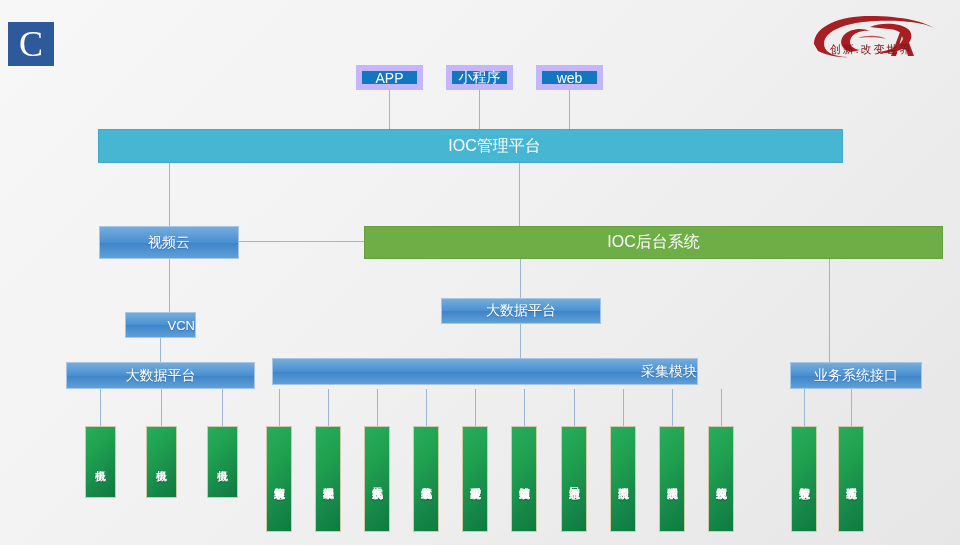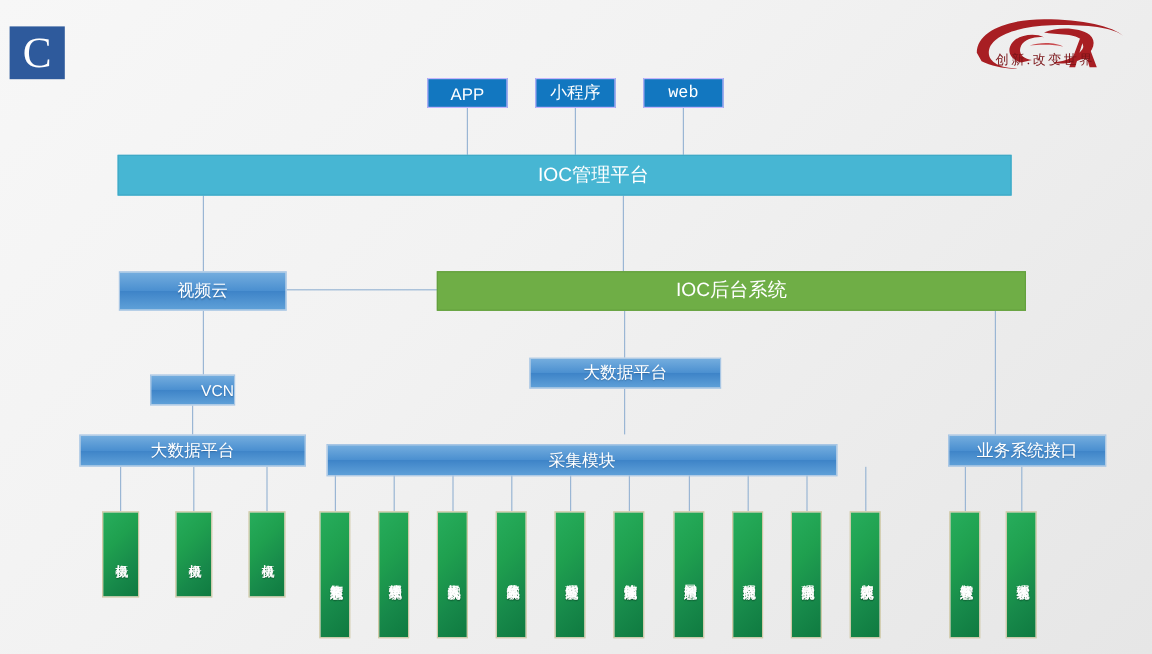"APP" .n-app { border: 1px solid #c4b5fd -> 6px solid #c4b5fd }
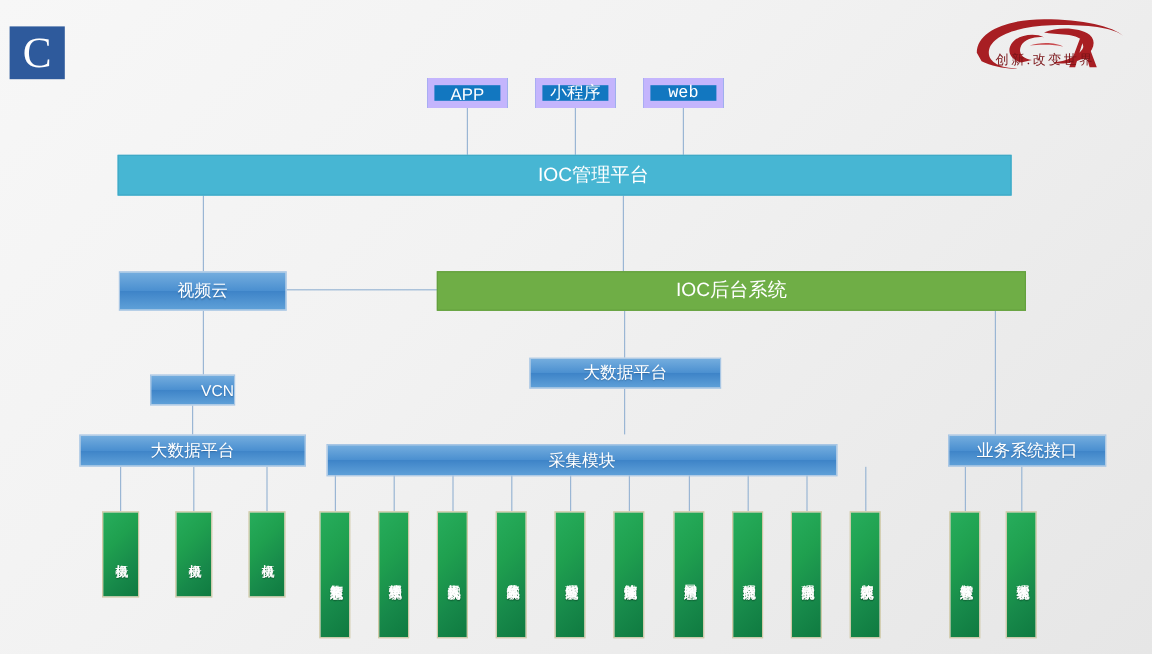"web" div.node { font-family: Liberation Mono, monospace -> none }
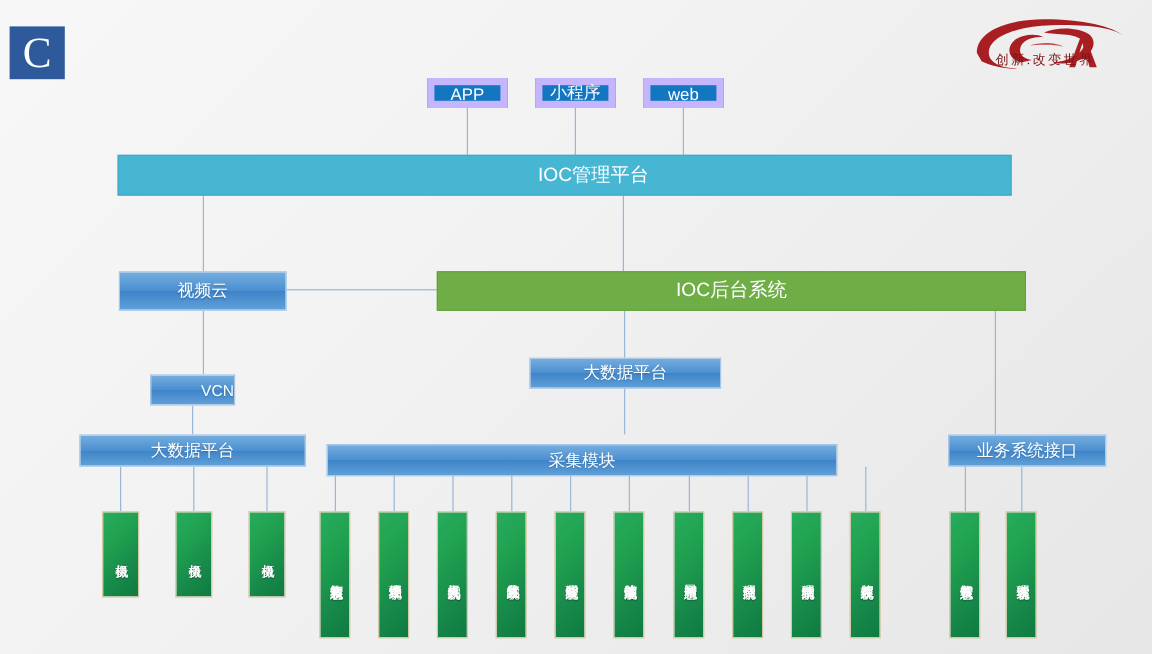"IOC后台系统" div.node { width: 491px -> 579px }
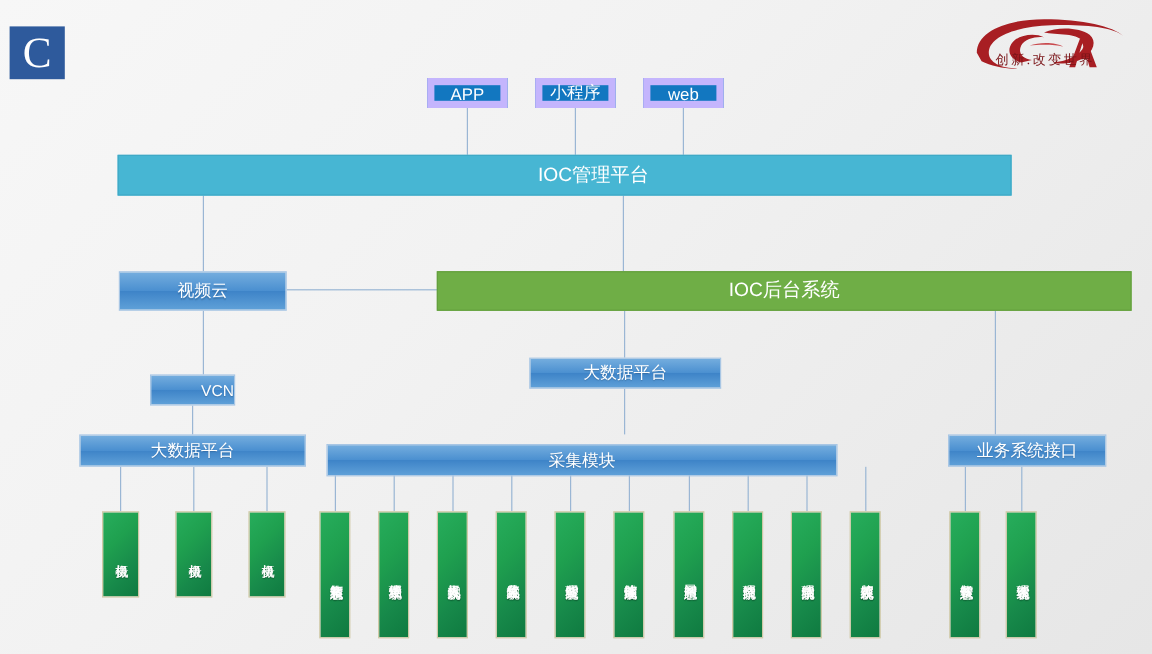"采集模块" div.node { justify-content: none -> flex-end; top: 370px -> 358px }
